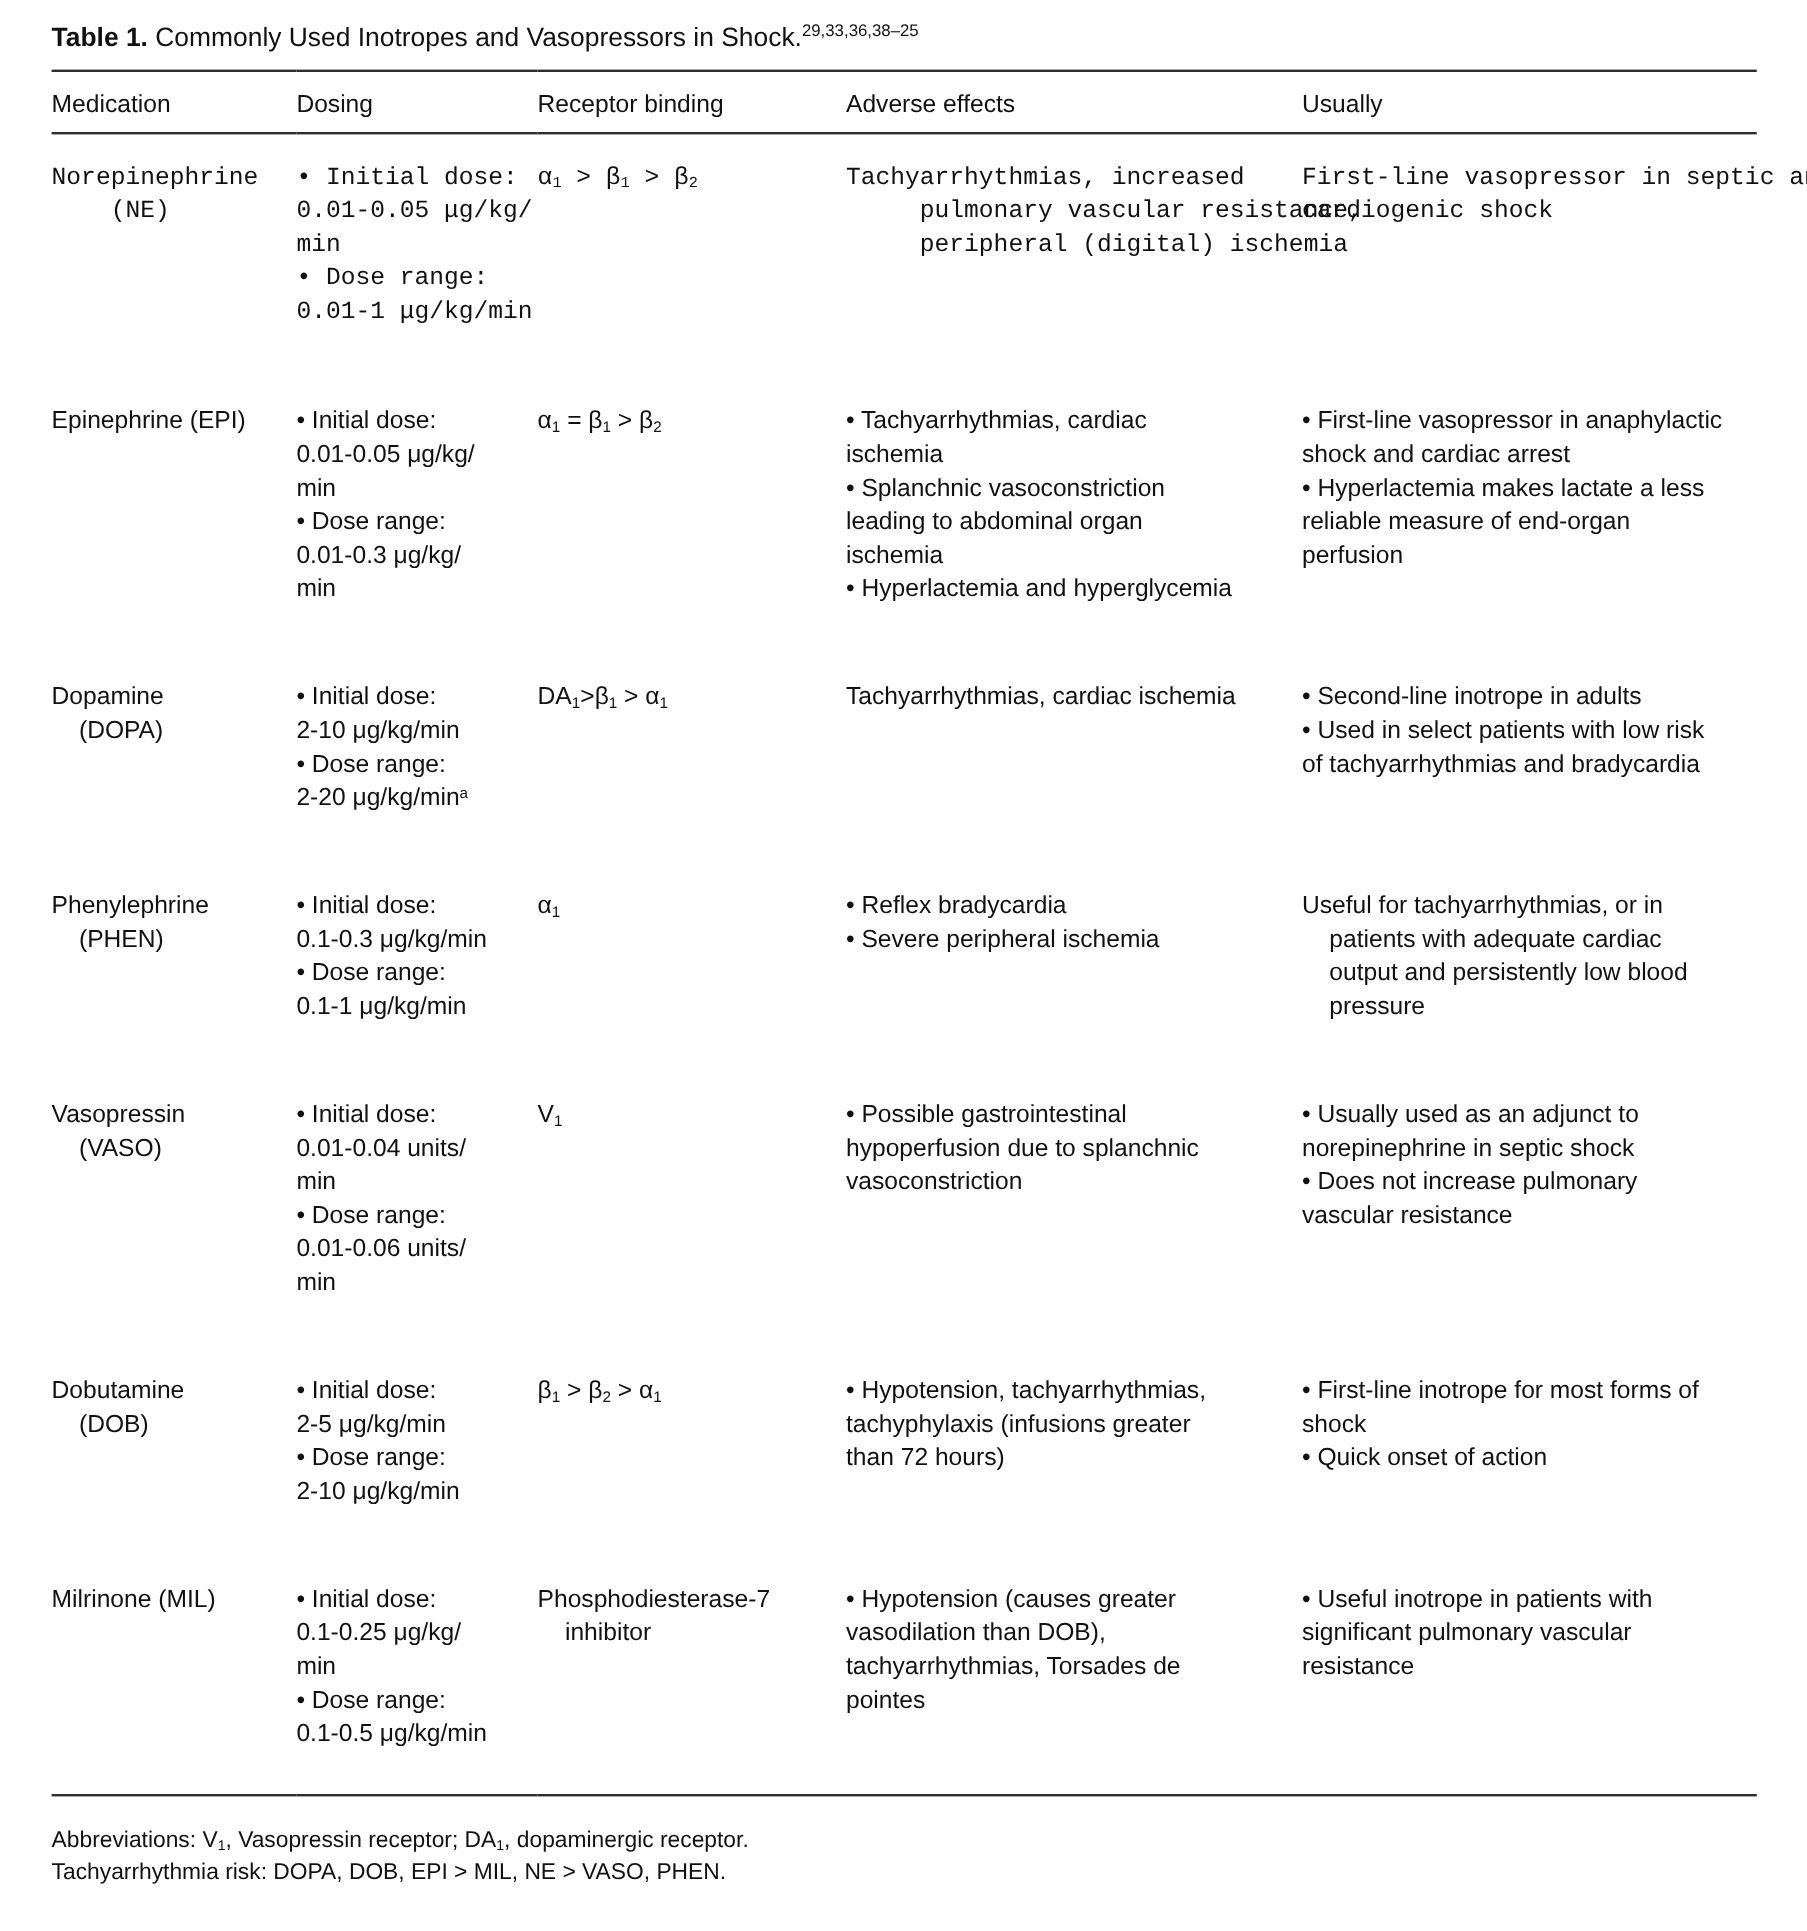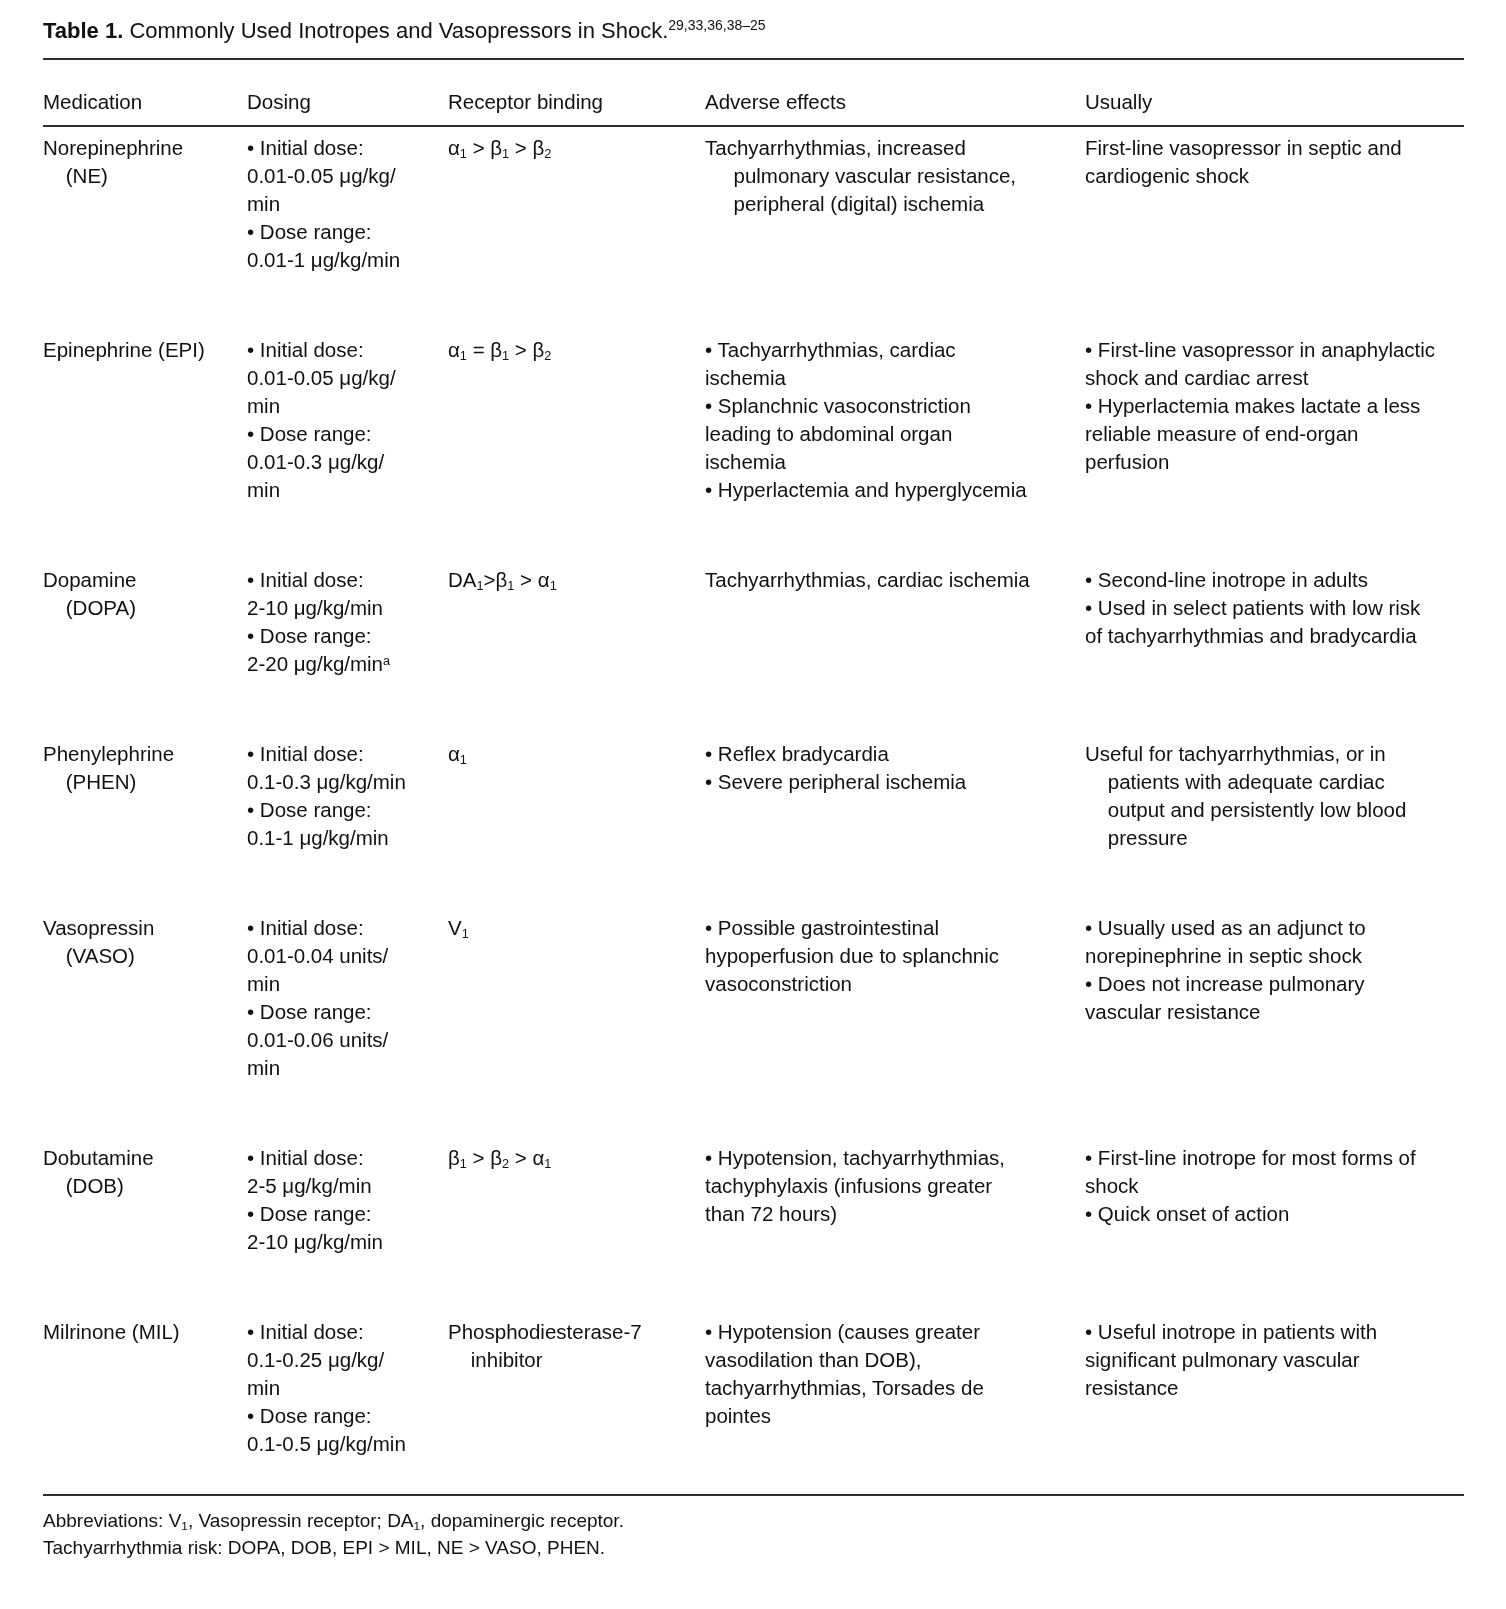"Medication" table.main th { padding: 28px 0 9px 0 -> 13px 0 9px 0 }
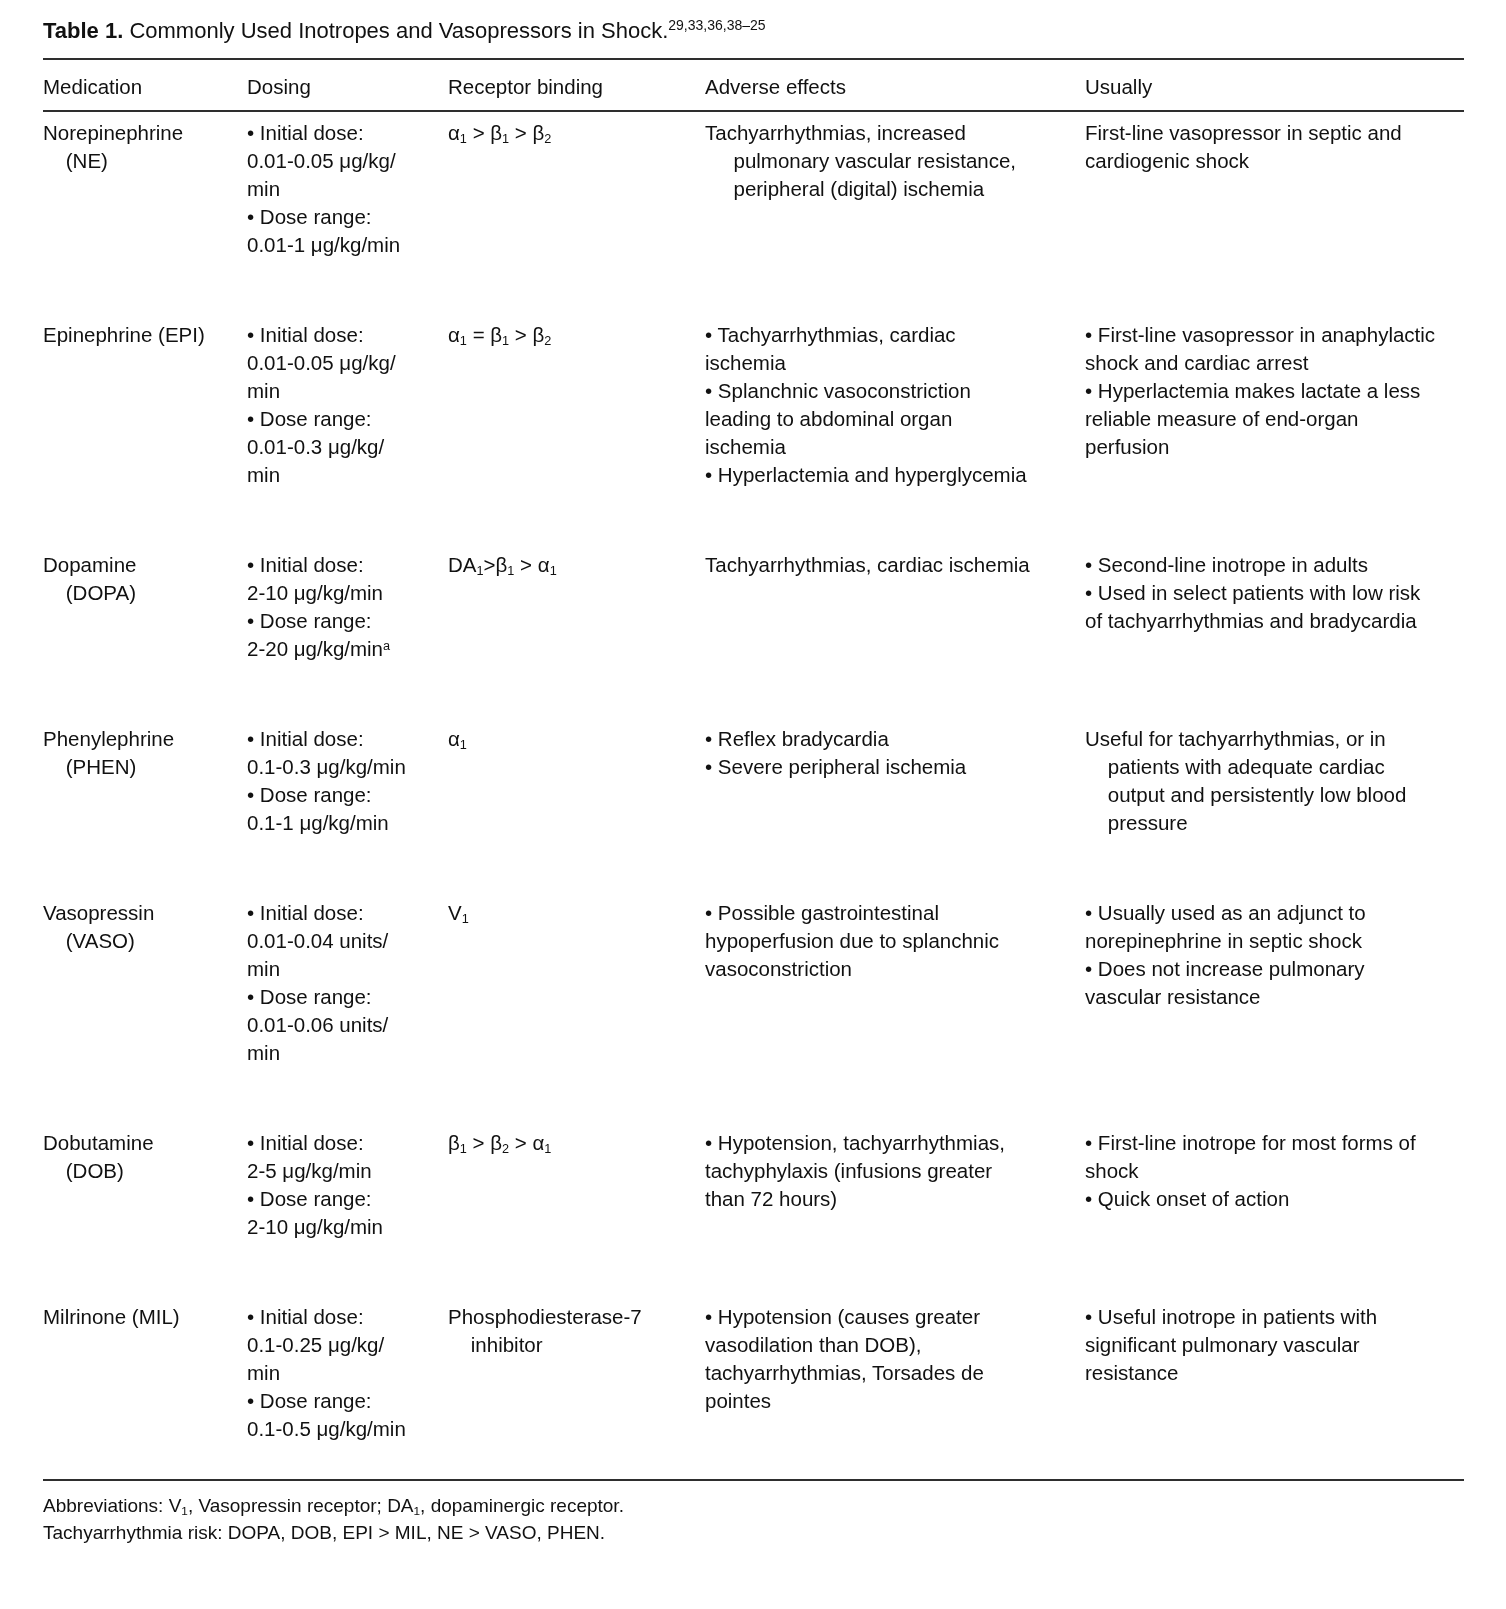"Norepinephrine" tbody tr:first-child td { font-family: none -> Liberation Mono, monospace; padding-top: 7px -> 23px }
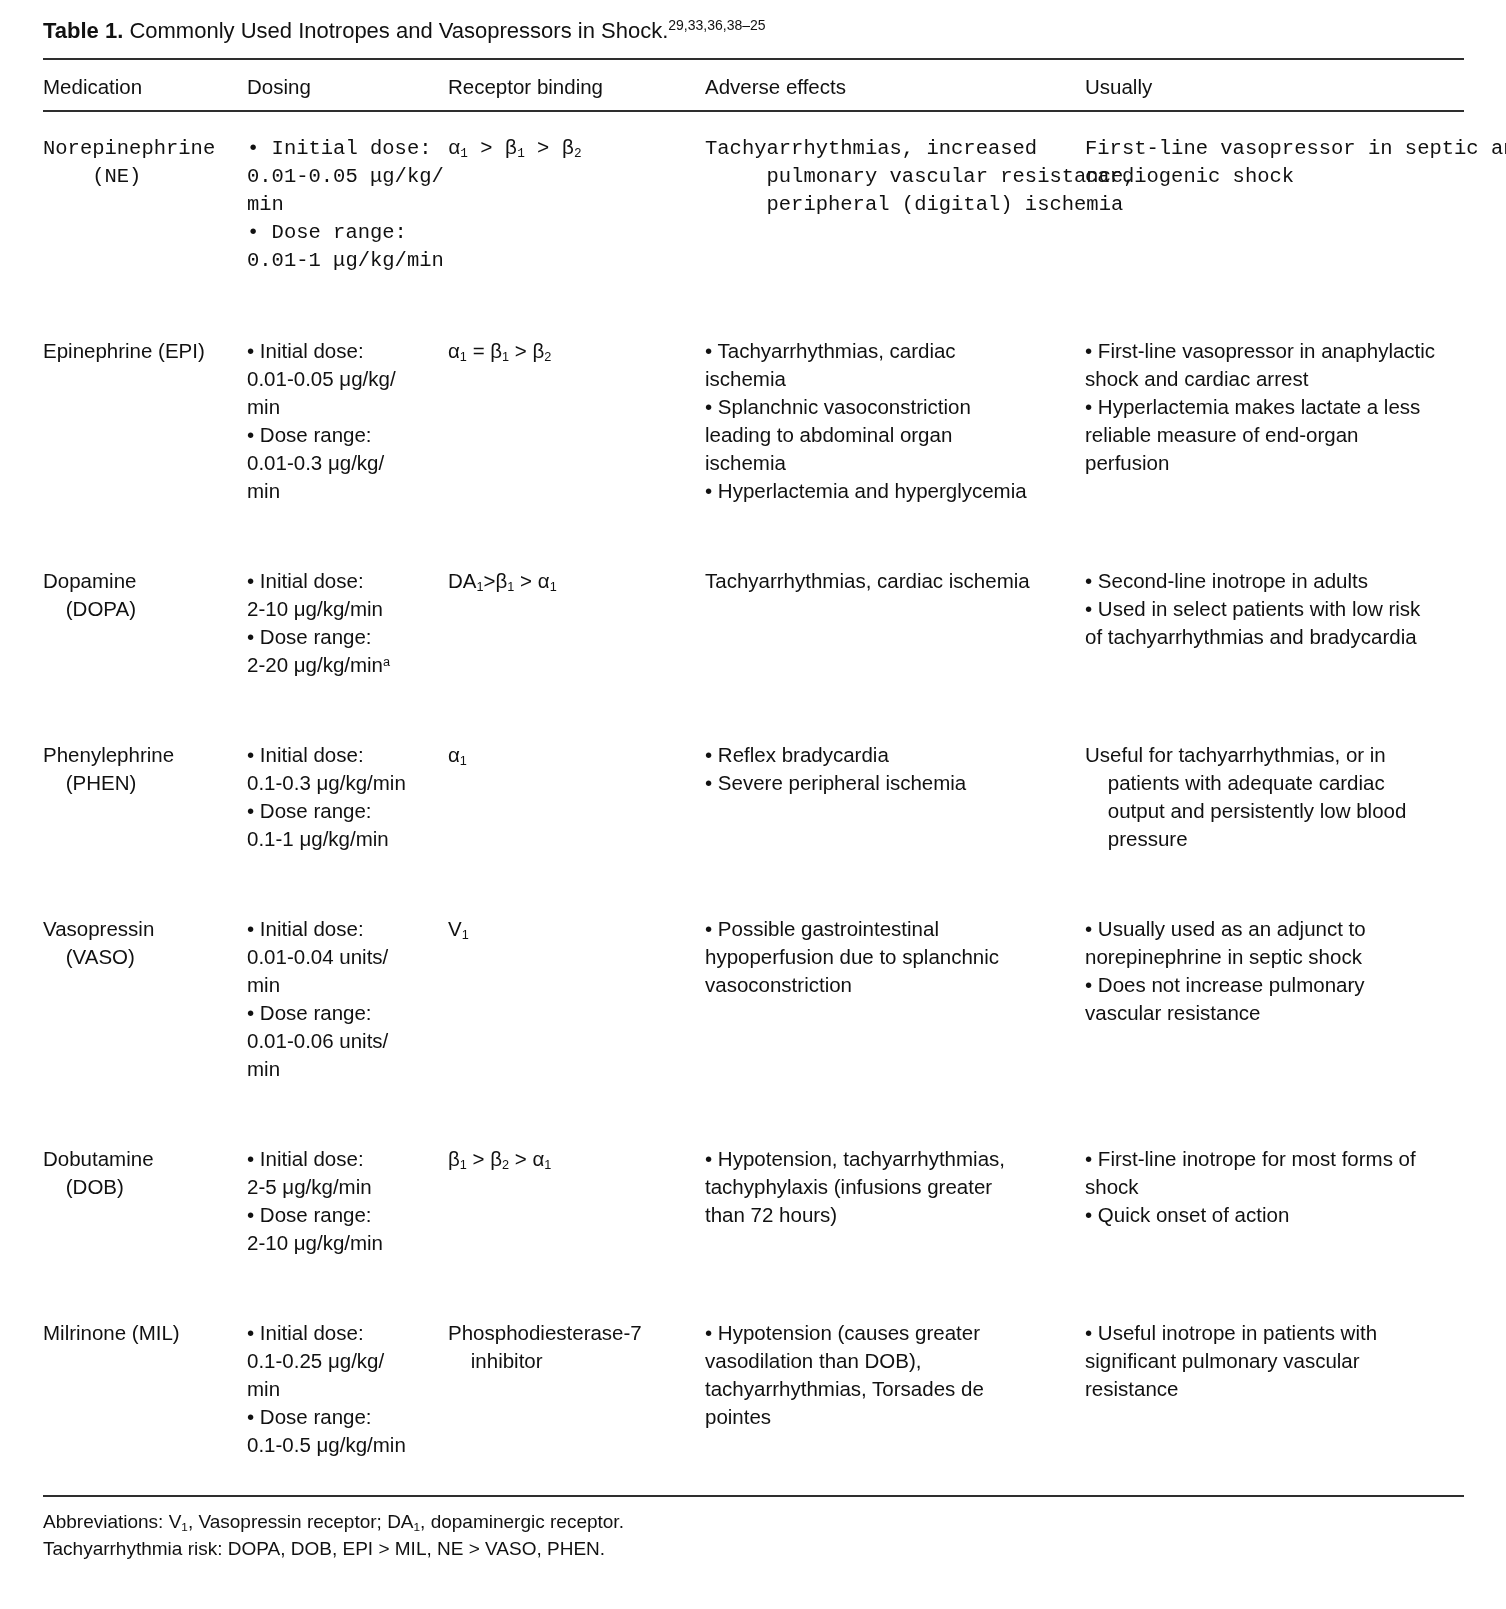"Abbreviations: V1, Vasopressin receptor;" .footnotes { margin-top: 11px -> 23px }
